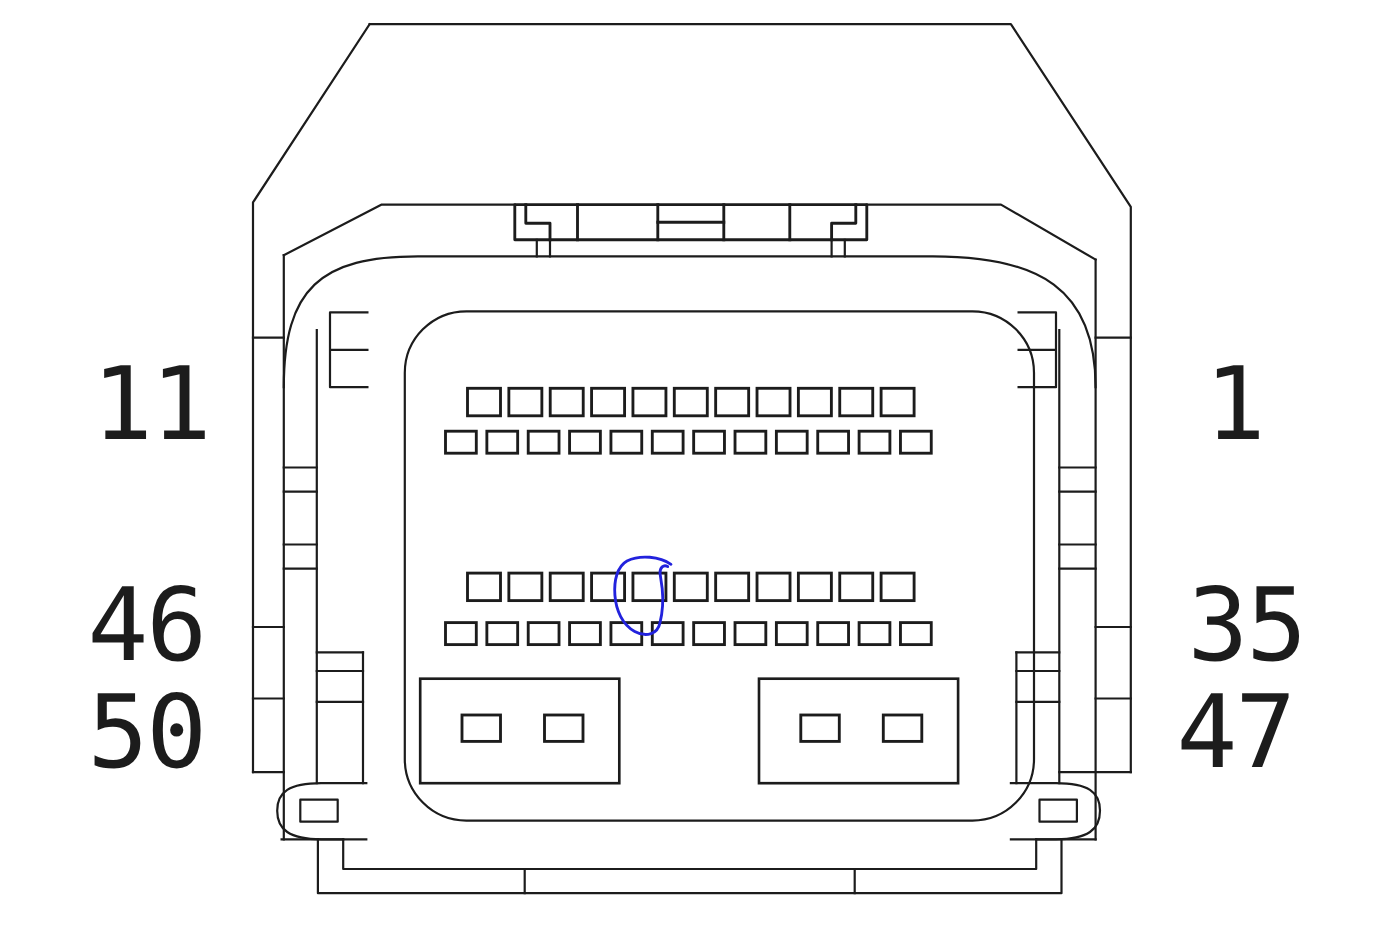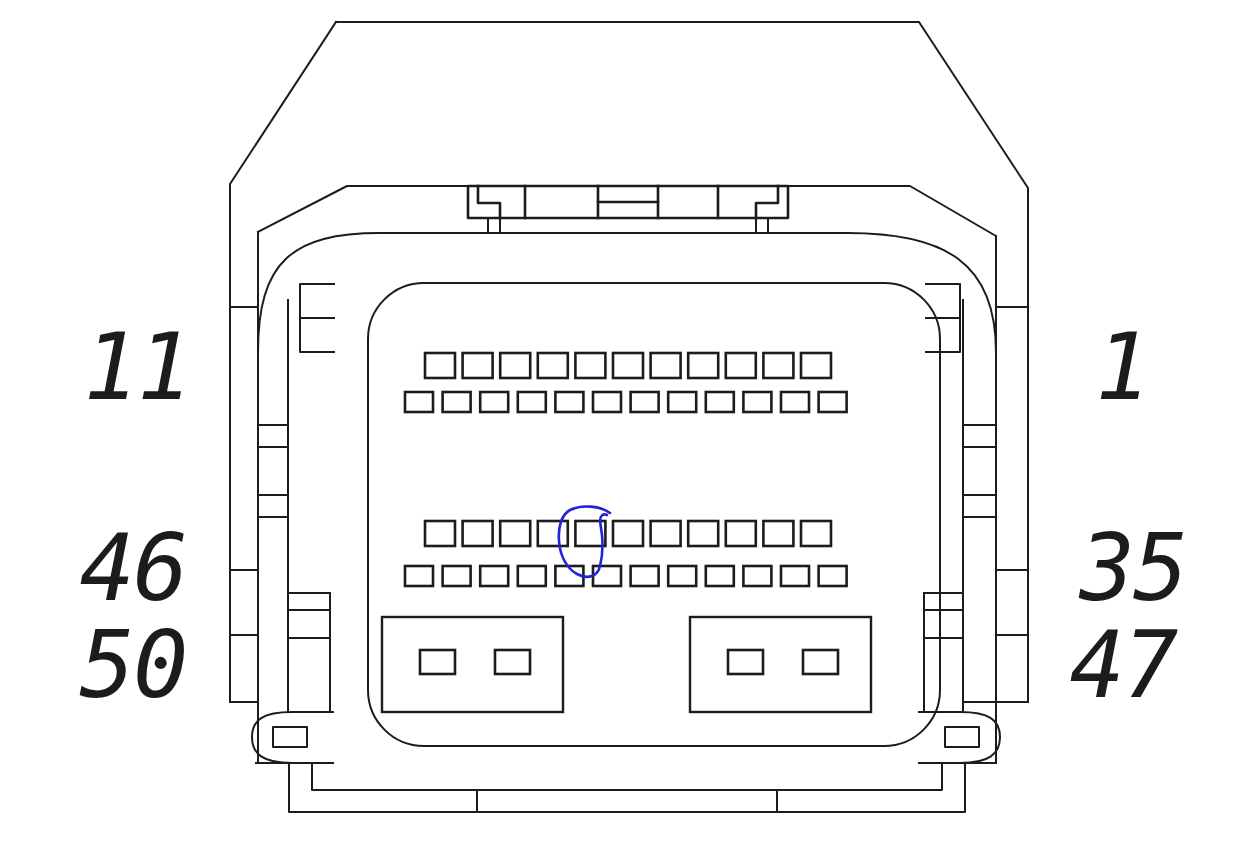"11" .stage { font-style: italic -> none }
